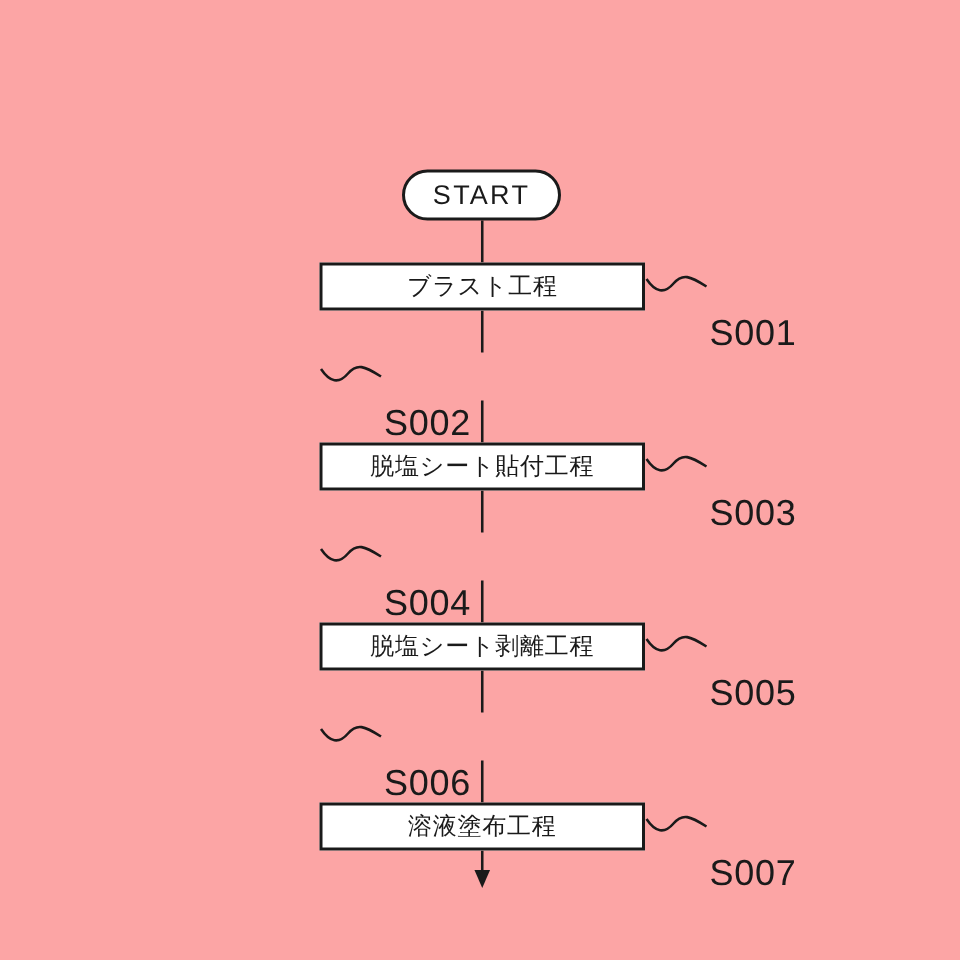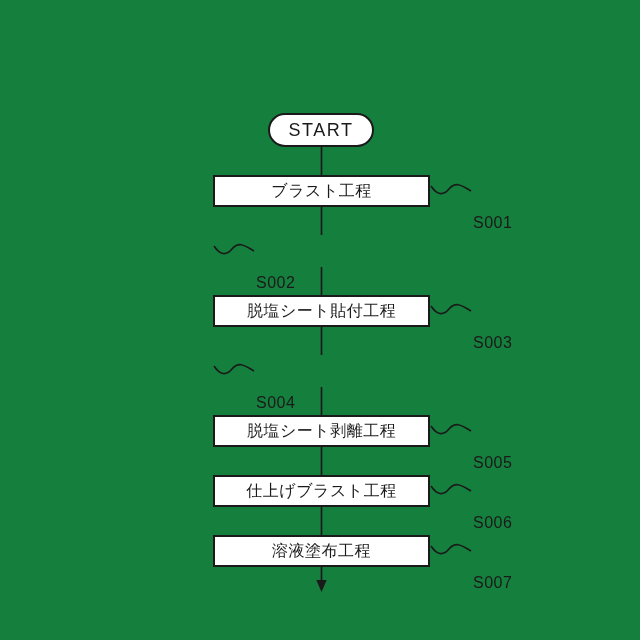"START" .canvas { background: #15803d -> #fca5a5 }
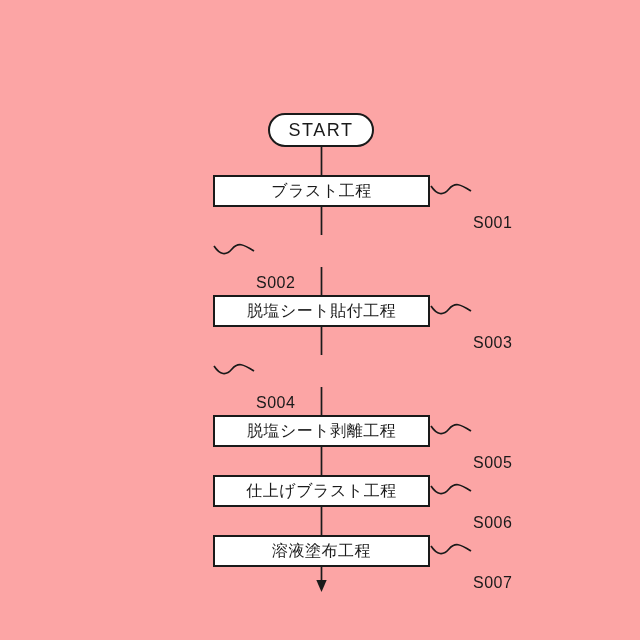"S001" .sid { font-size: 16px -> 24px }
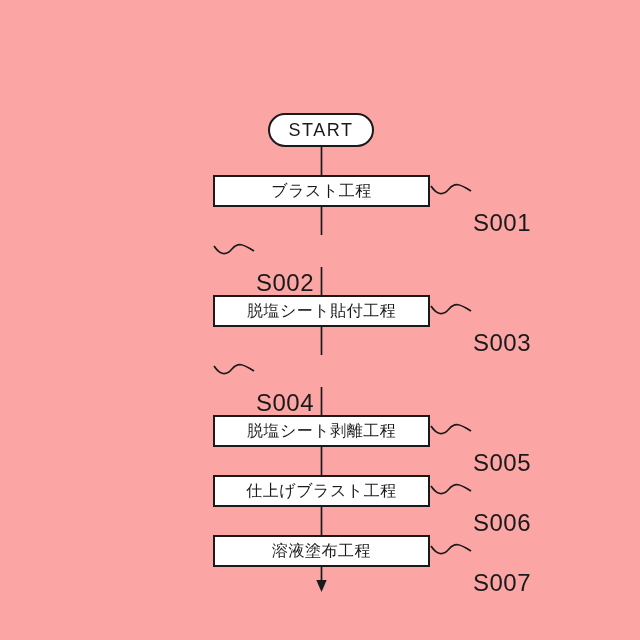"仕上げブラスト工程" div.box { html: <div> <span>仕上げブラスト工程</span> </div> -> none }
